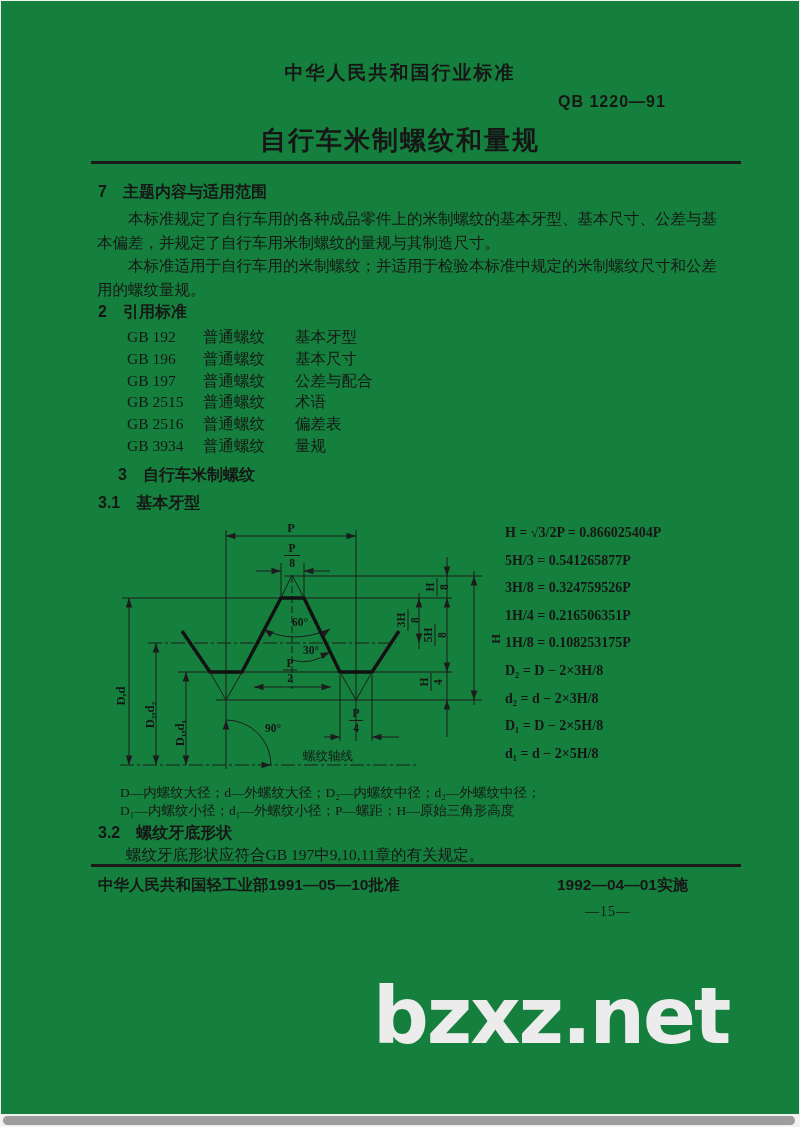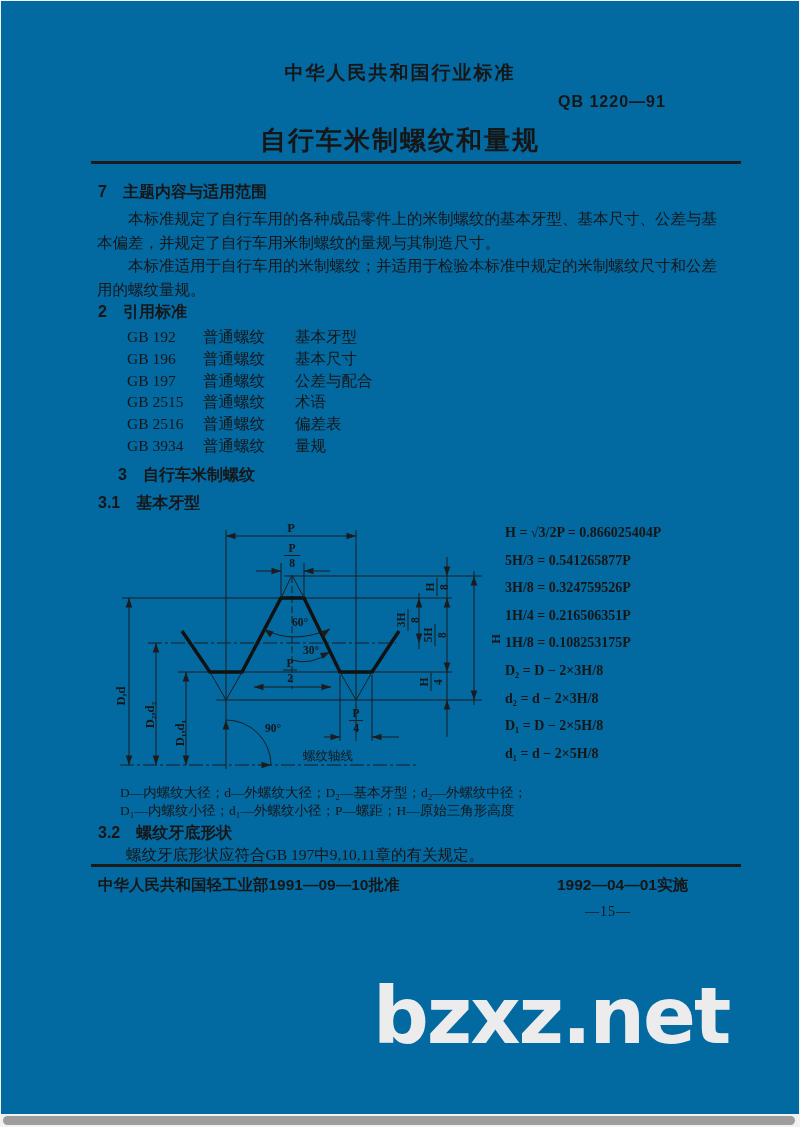"中华人民共和国行业标准" #stage { background: #0369a1 -> #15803d }
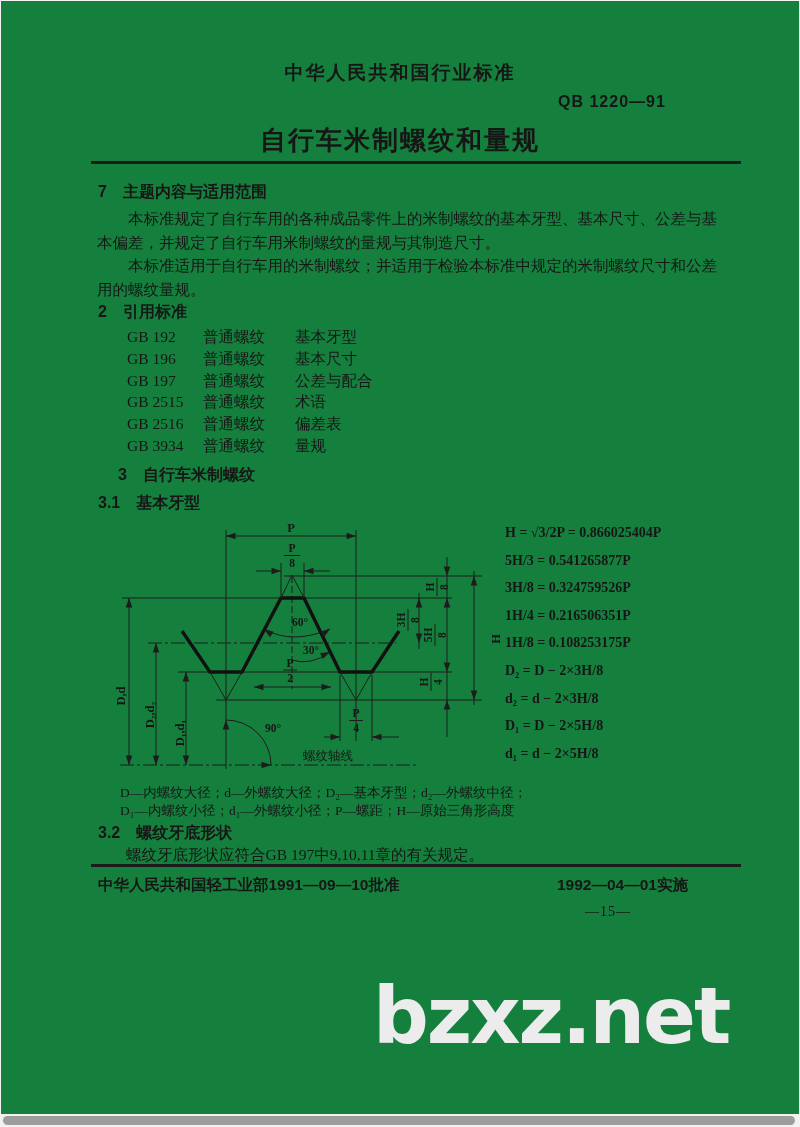"D—内螺纹大径；d—外螺纹大径；D₂—基本牙型；d₂—外螺纹中径；" div { text: 基本牙型 -> 内螺纹中径 }
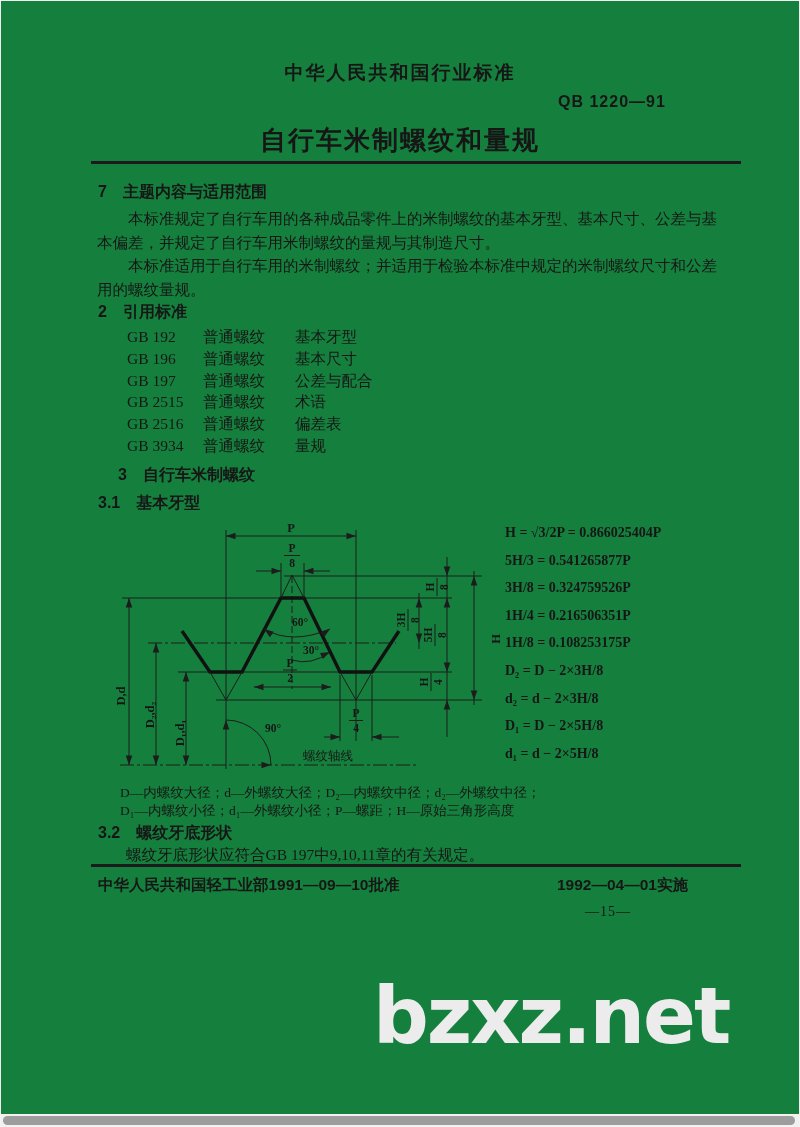"中华人民共和国轻工业部1991—09—10批准" div.abs { text: 09 -> 05 }
